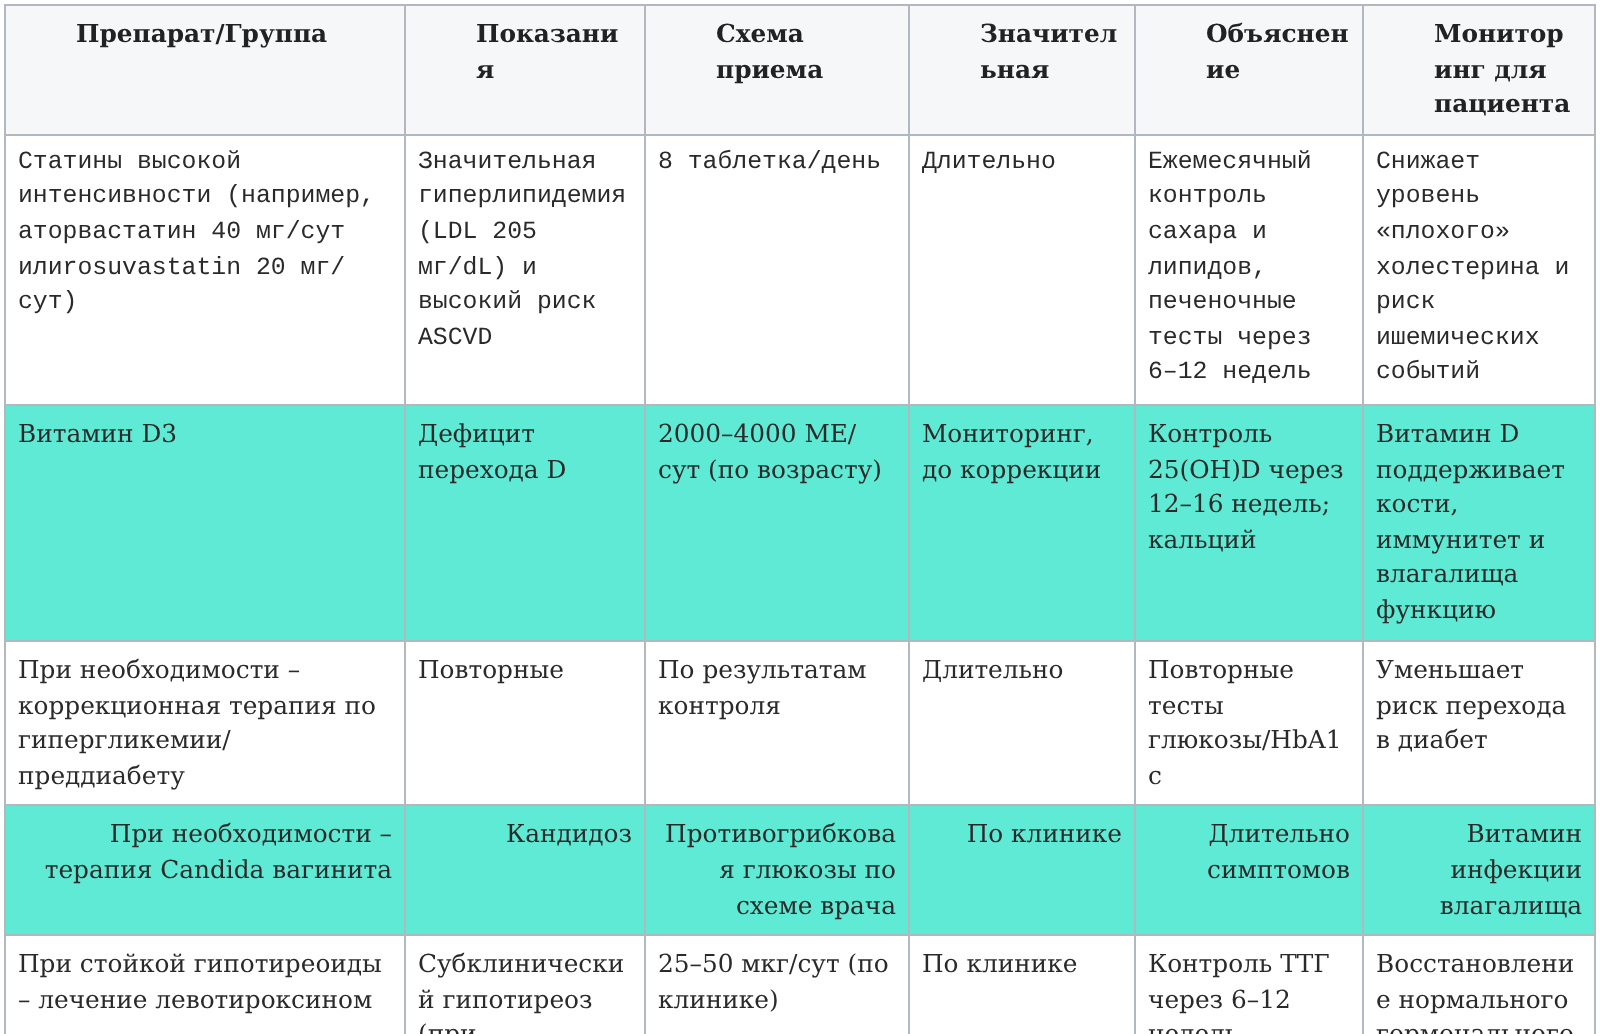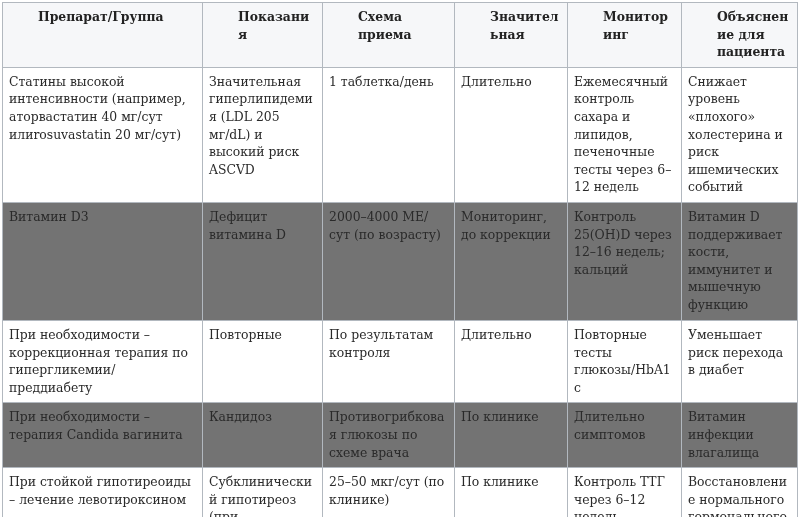"Мониторинг" th { text: Мониторинг -> Объяснение }
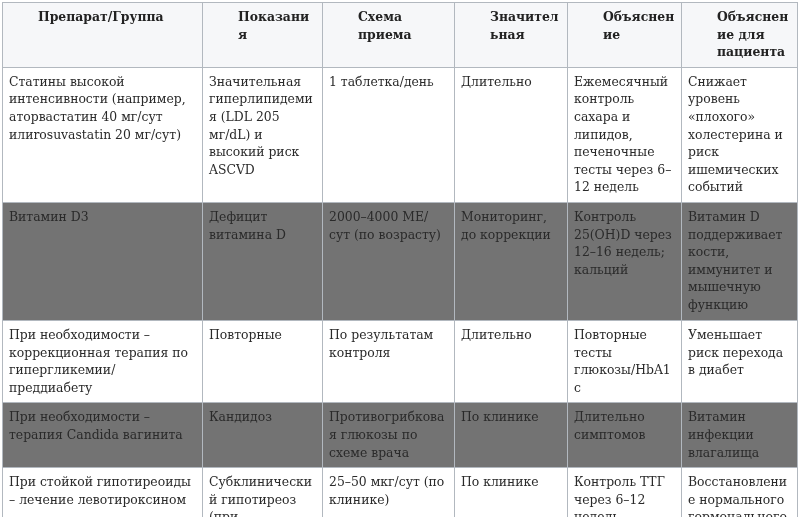"Объяснение для пациента" th { text: Объяснение -> Мониторинг }
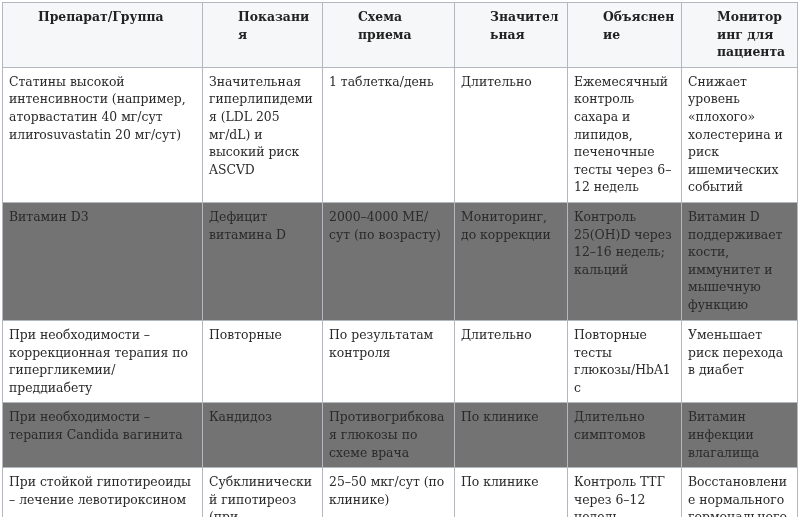"Статины высокой интенсивности (например," tr.r1 td { font-family: none -> Liberation Mono, monospace }
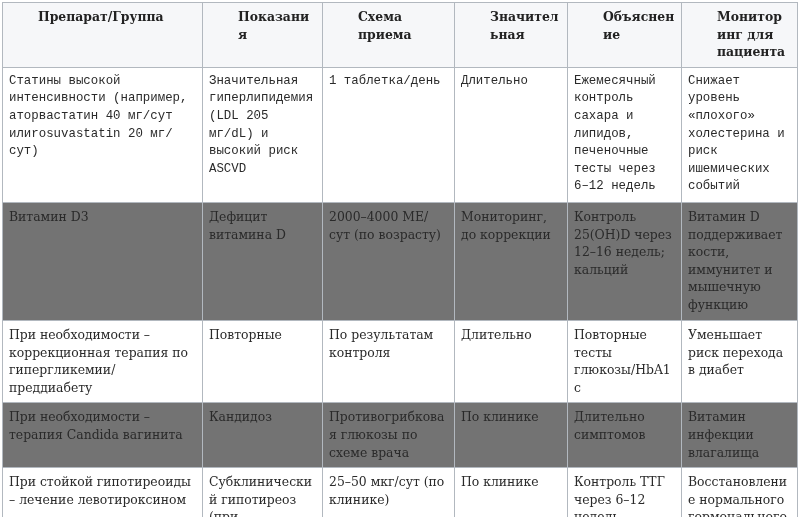"1 таблетка/день" td { text: 1 -> 8 }
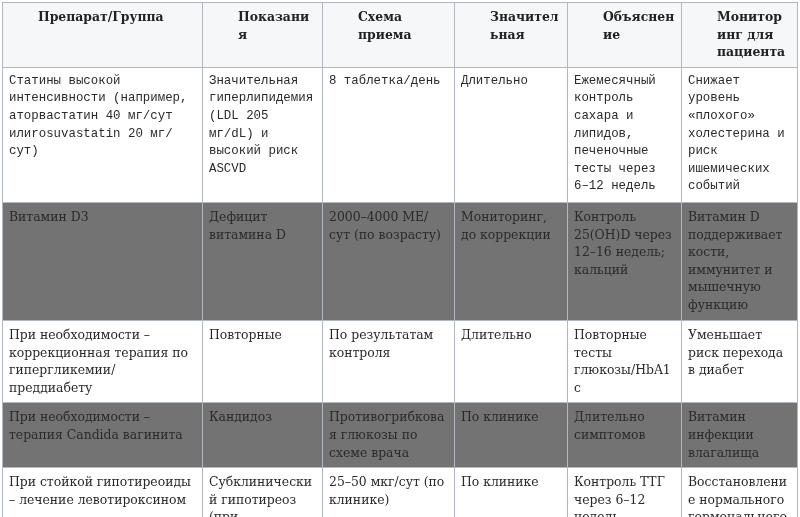"Витамин D3" table.med tr.alt td { background: #737373 -> #5eead4 }
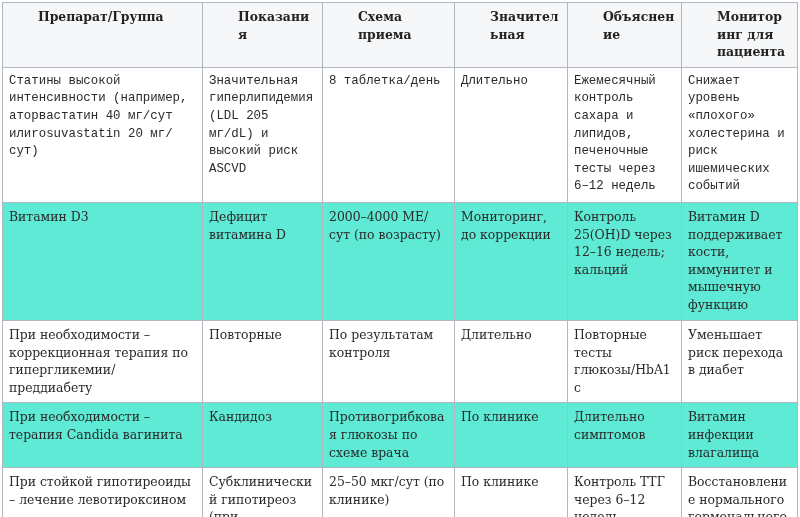"Дефицит витамина D" td { text: витамина -> перехода }
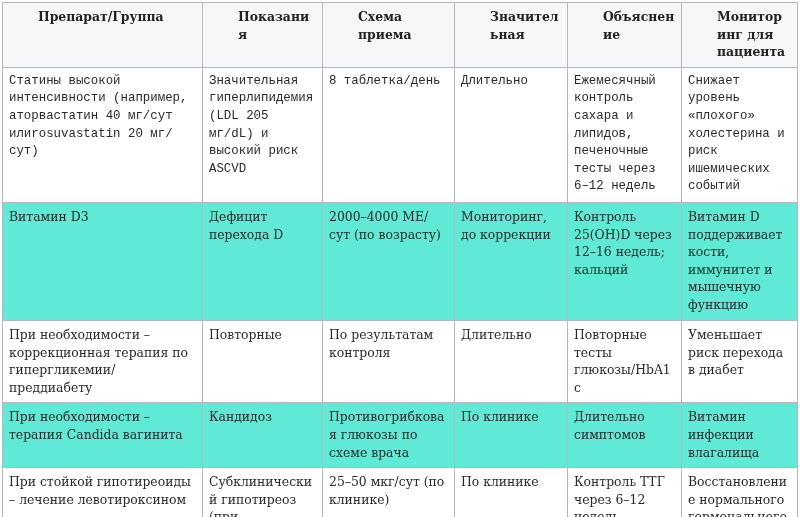"Витамин D поддерживает кости, иммунитет" td { text: мышечную -> влагалища }
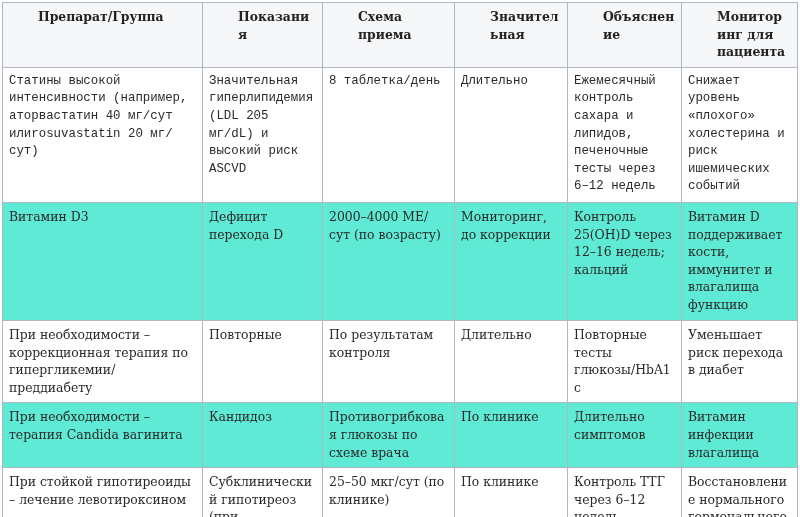"При необходимости – терапия Candida" tr.r4 td { text-align: none -> right }
